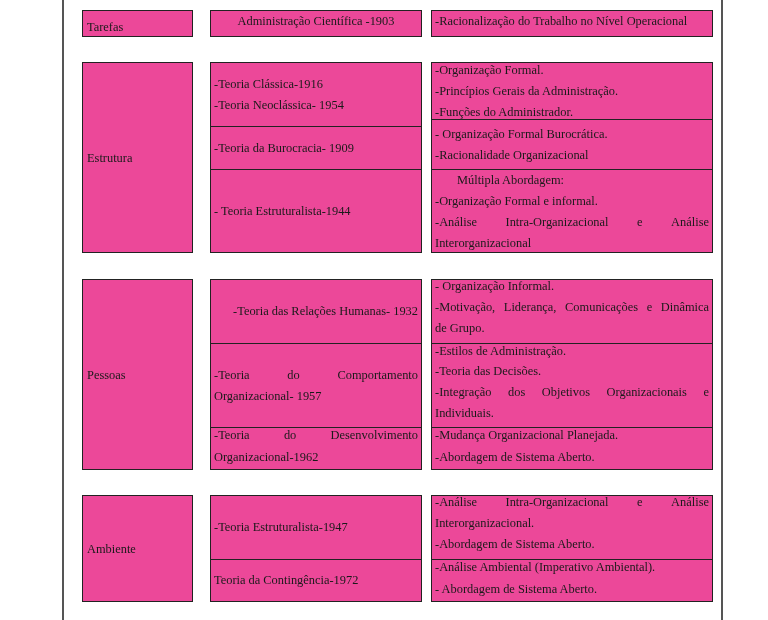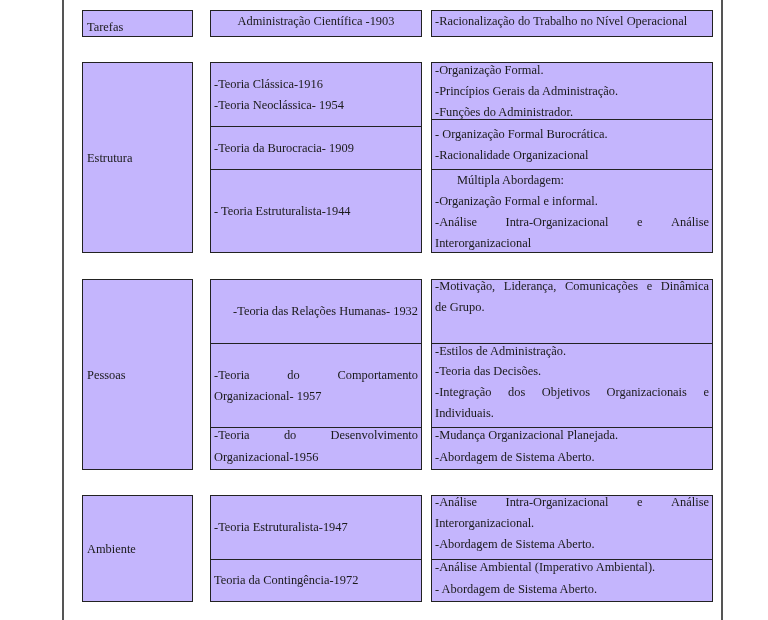"Tarefas" .box { background: #c4b5fd -> #ec4899 }
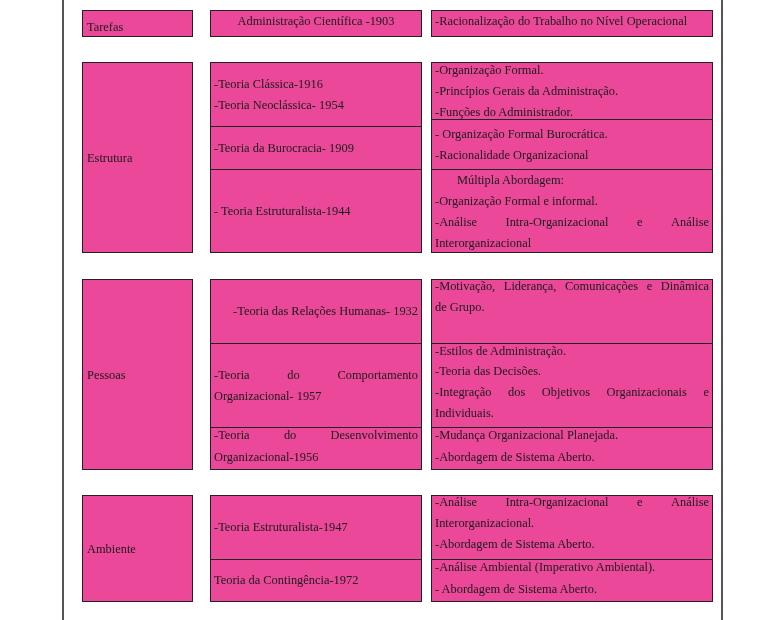"- Organização Informal." span.line { html: none -> <span>- Organização Informal.</span> }
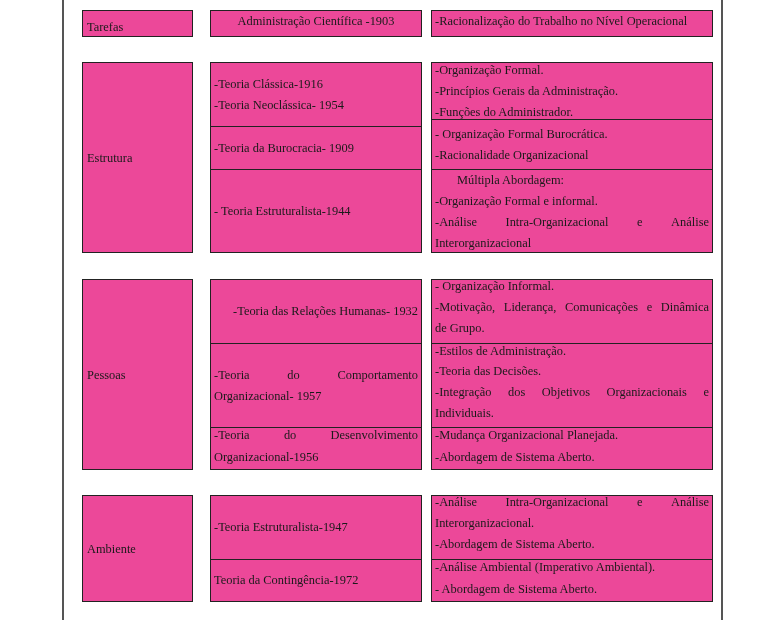"Organizacional-1956" span.line { text: Organizacional-1956 -> Organizacional-1962 }
